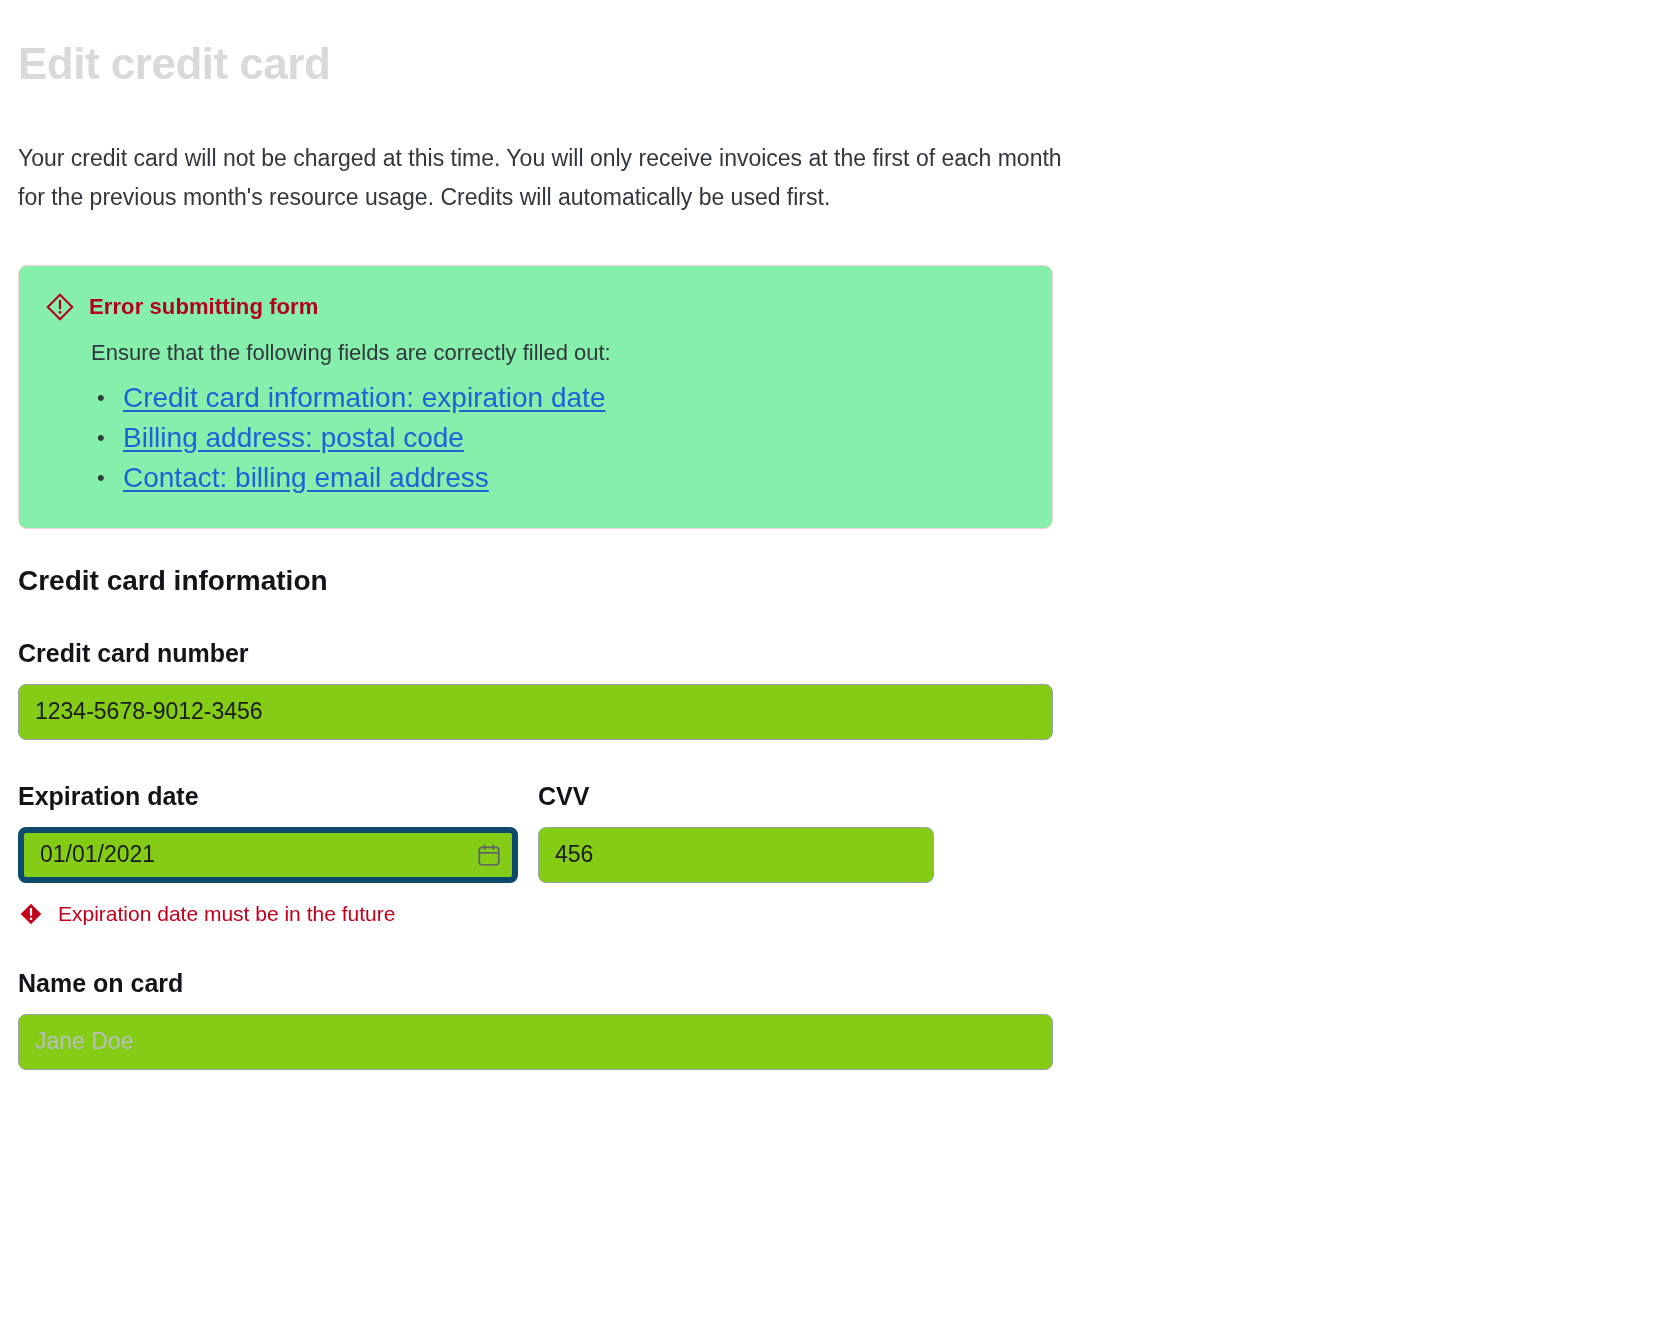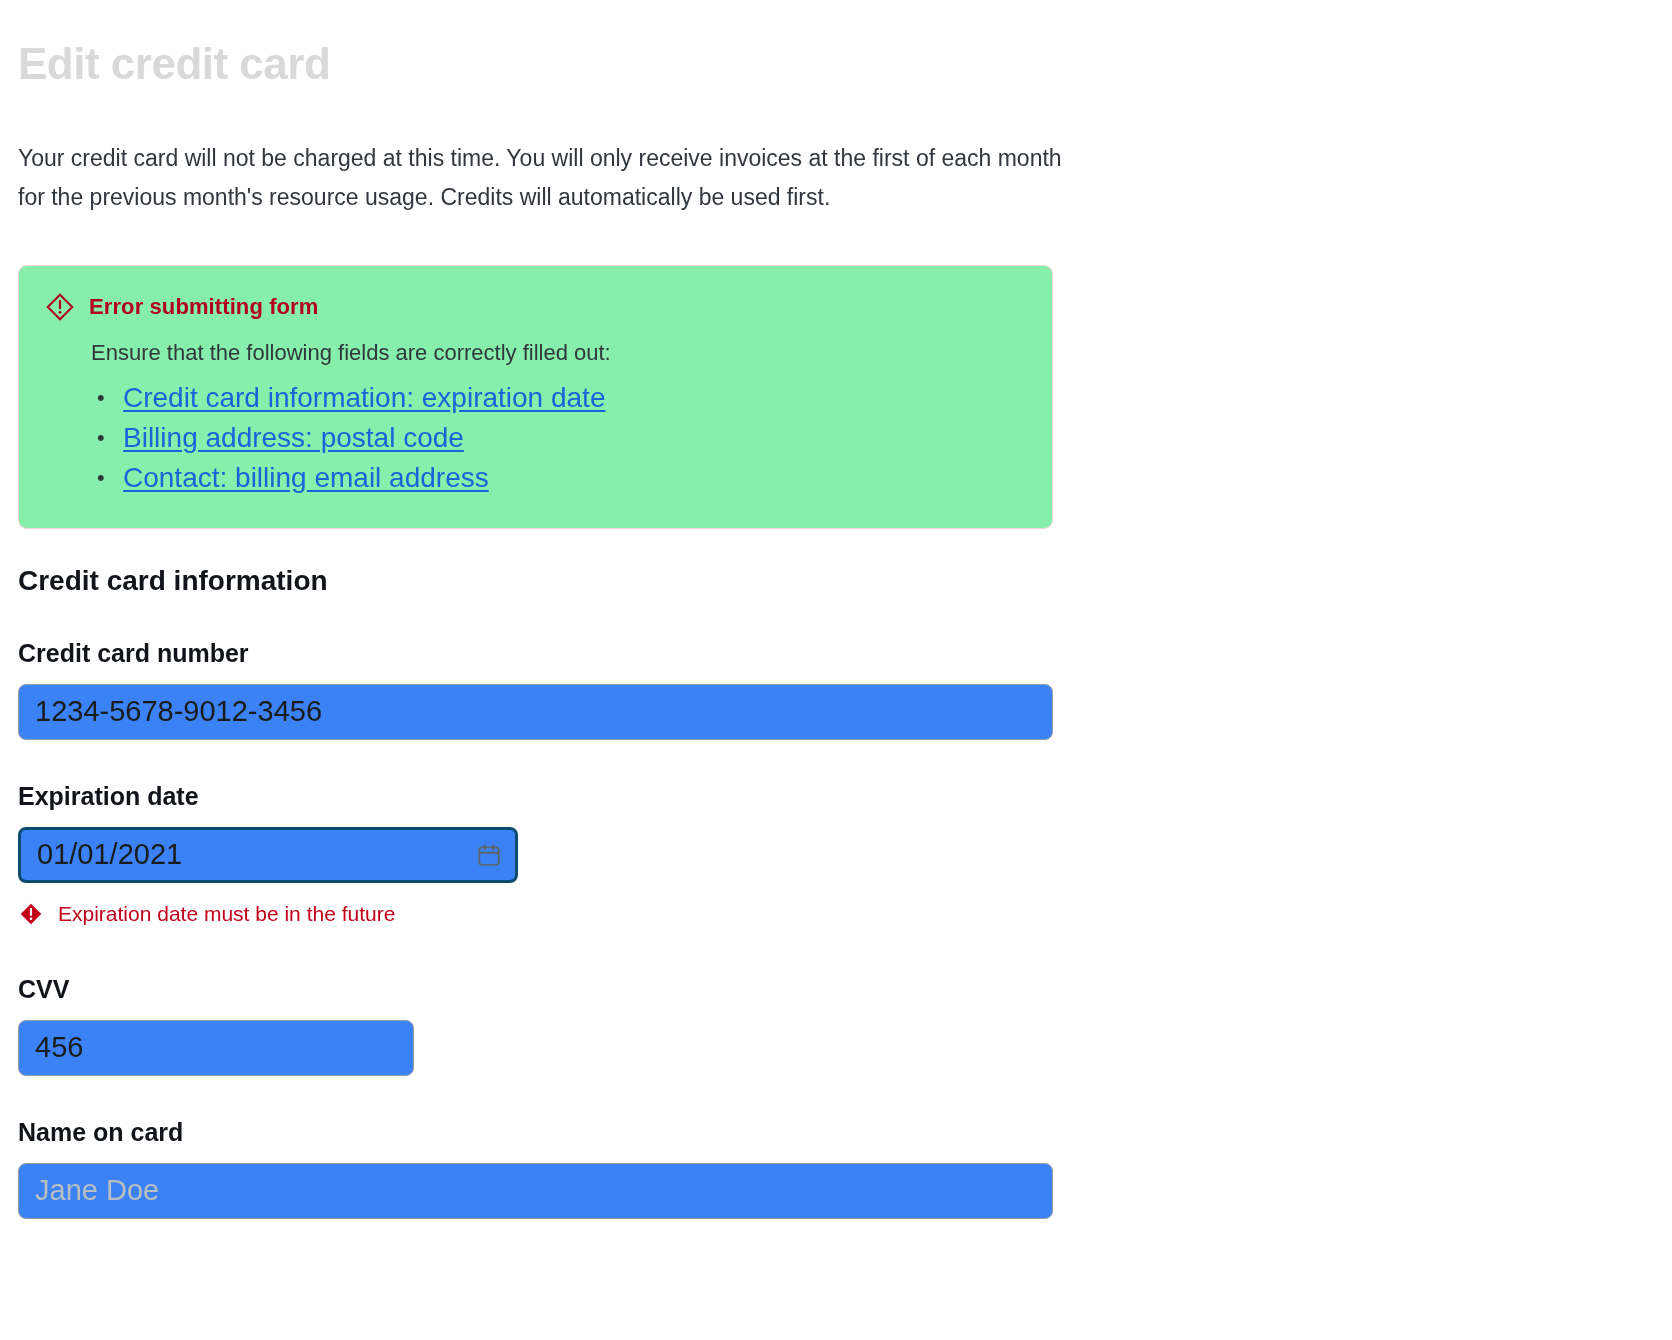"1234-5678-9012-3456" .input { background: #3b82f6 -> #84cc16; font-size: 29px -> 23px }
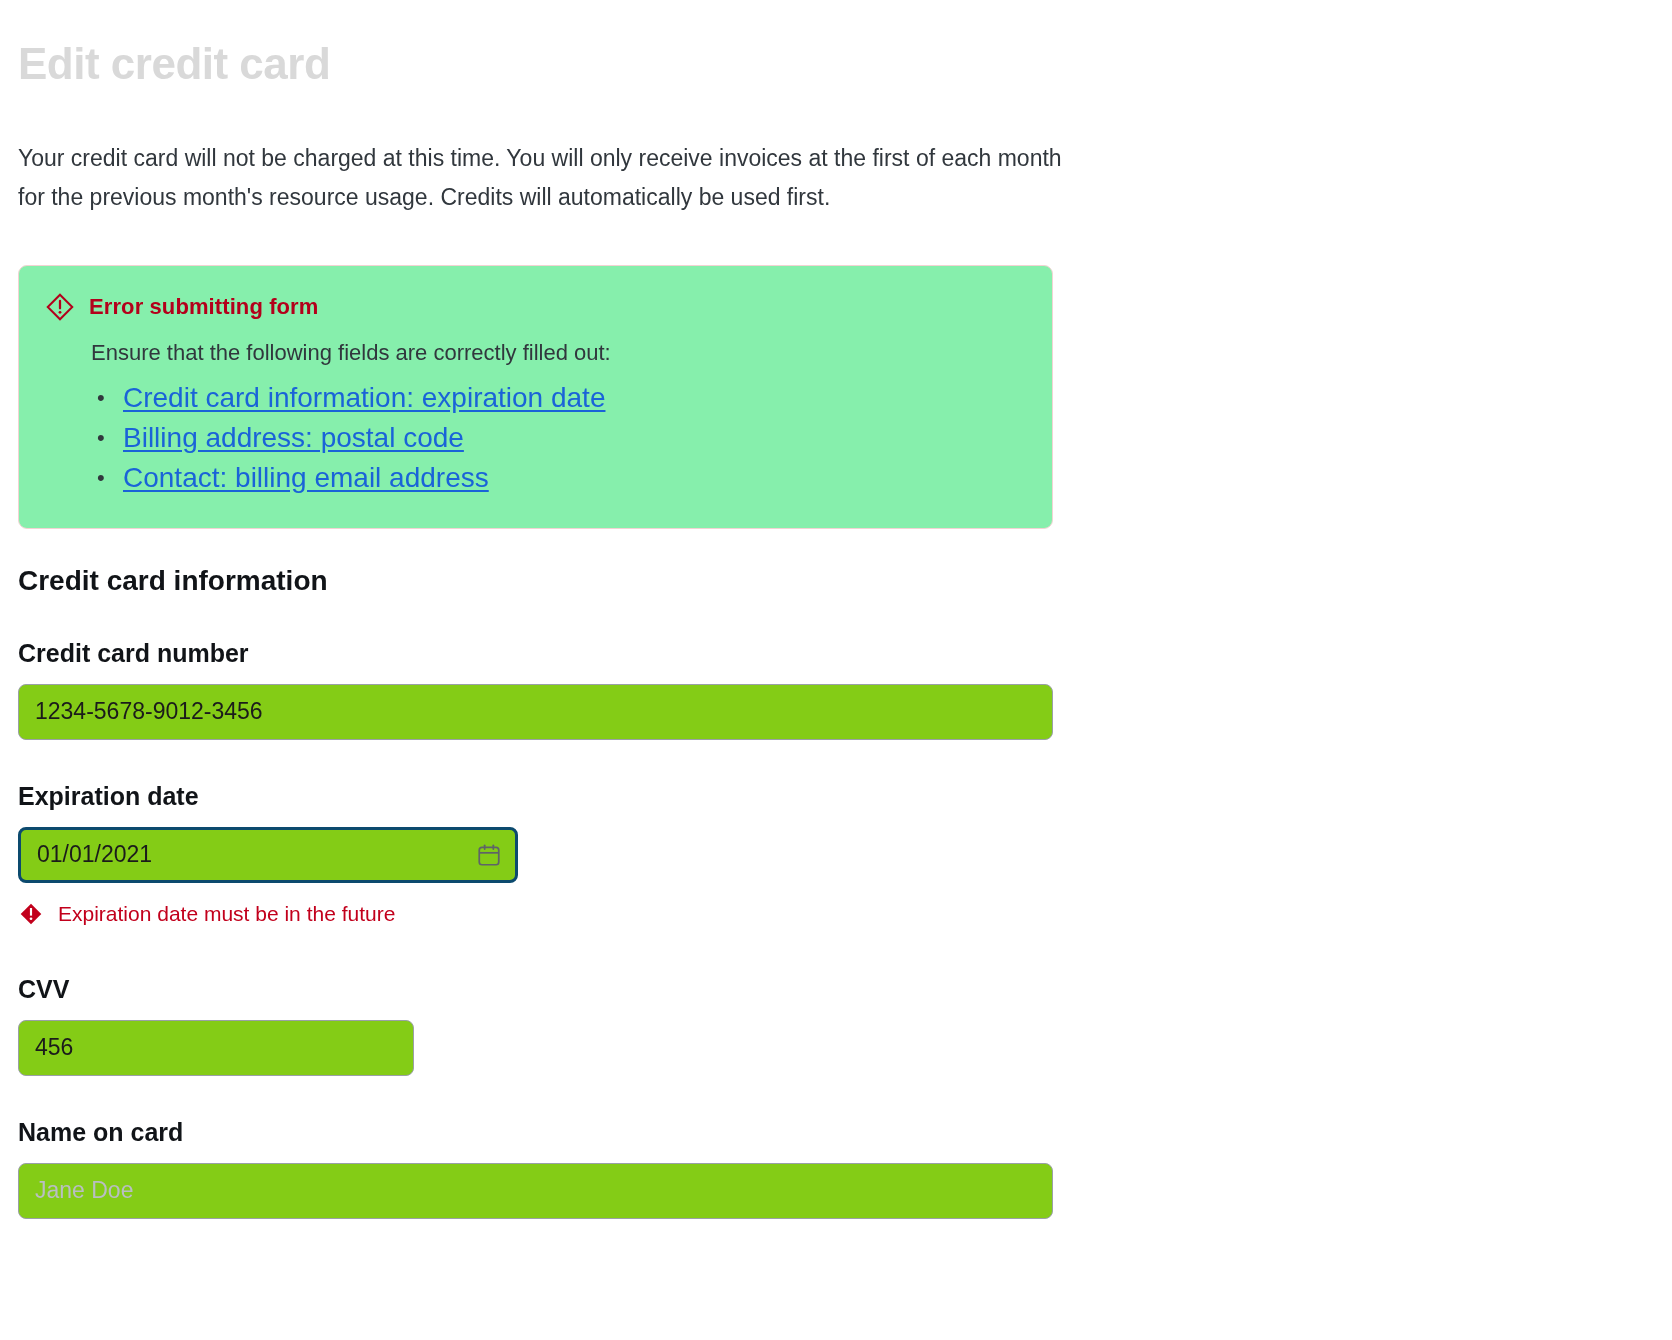"Expiration date" .row { flex-direction: column -> none; gap: 48px -> 20px }
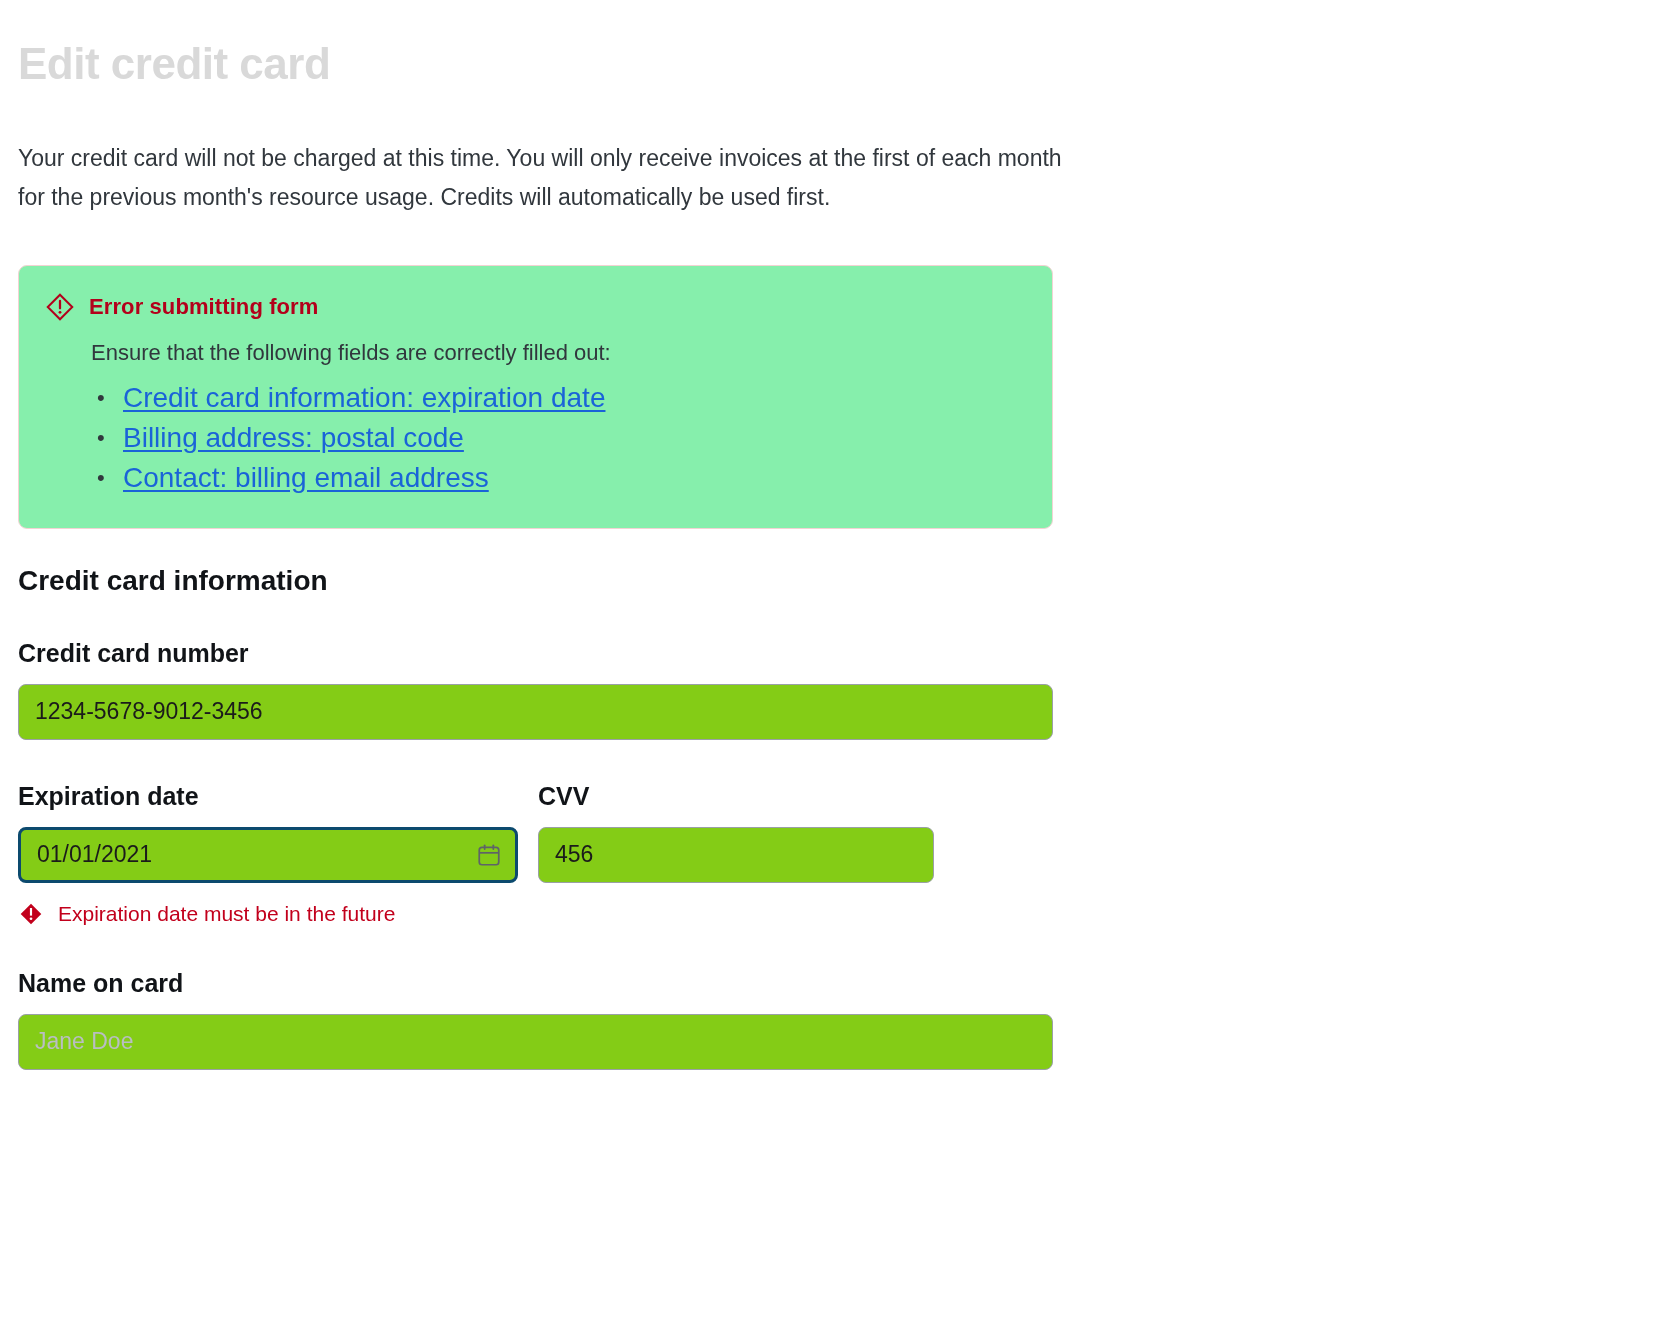"01/01/2021" .input.error-input { border: 3px solid #0c4a6e -> 6px solid #0c4a6e }
